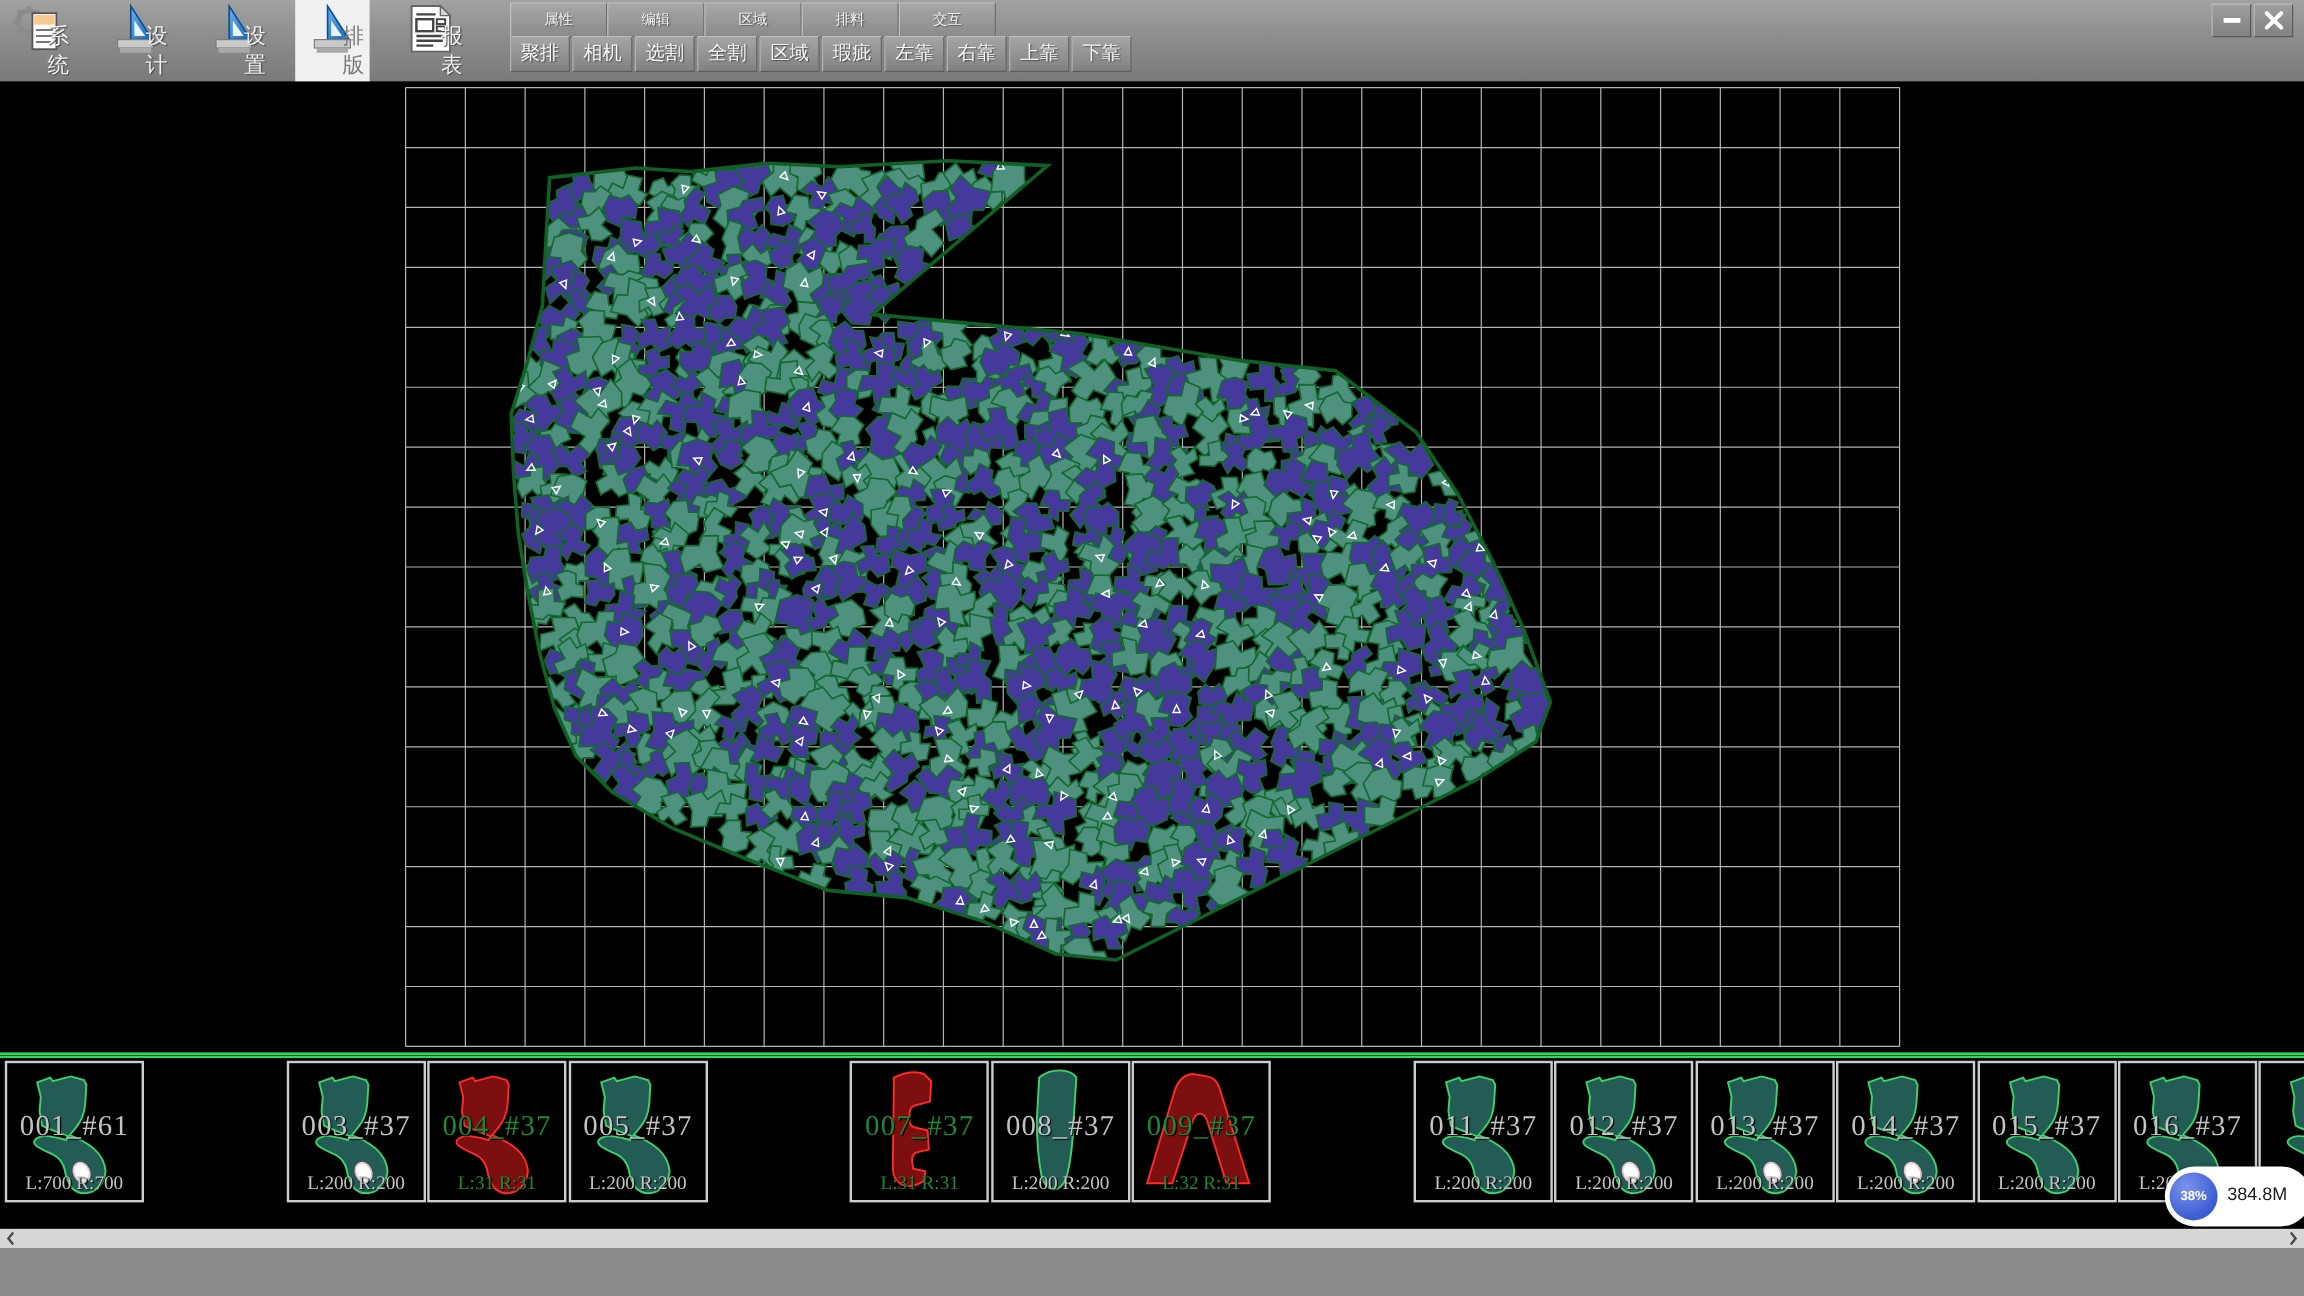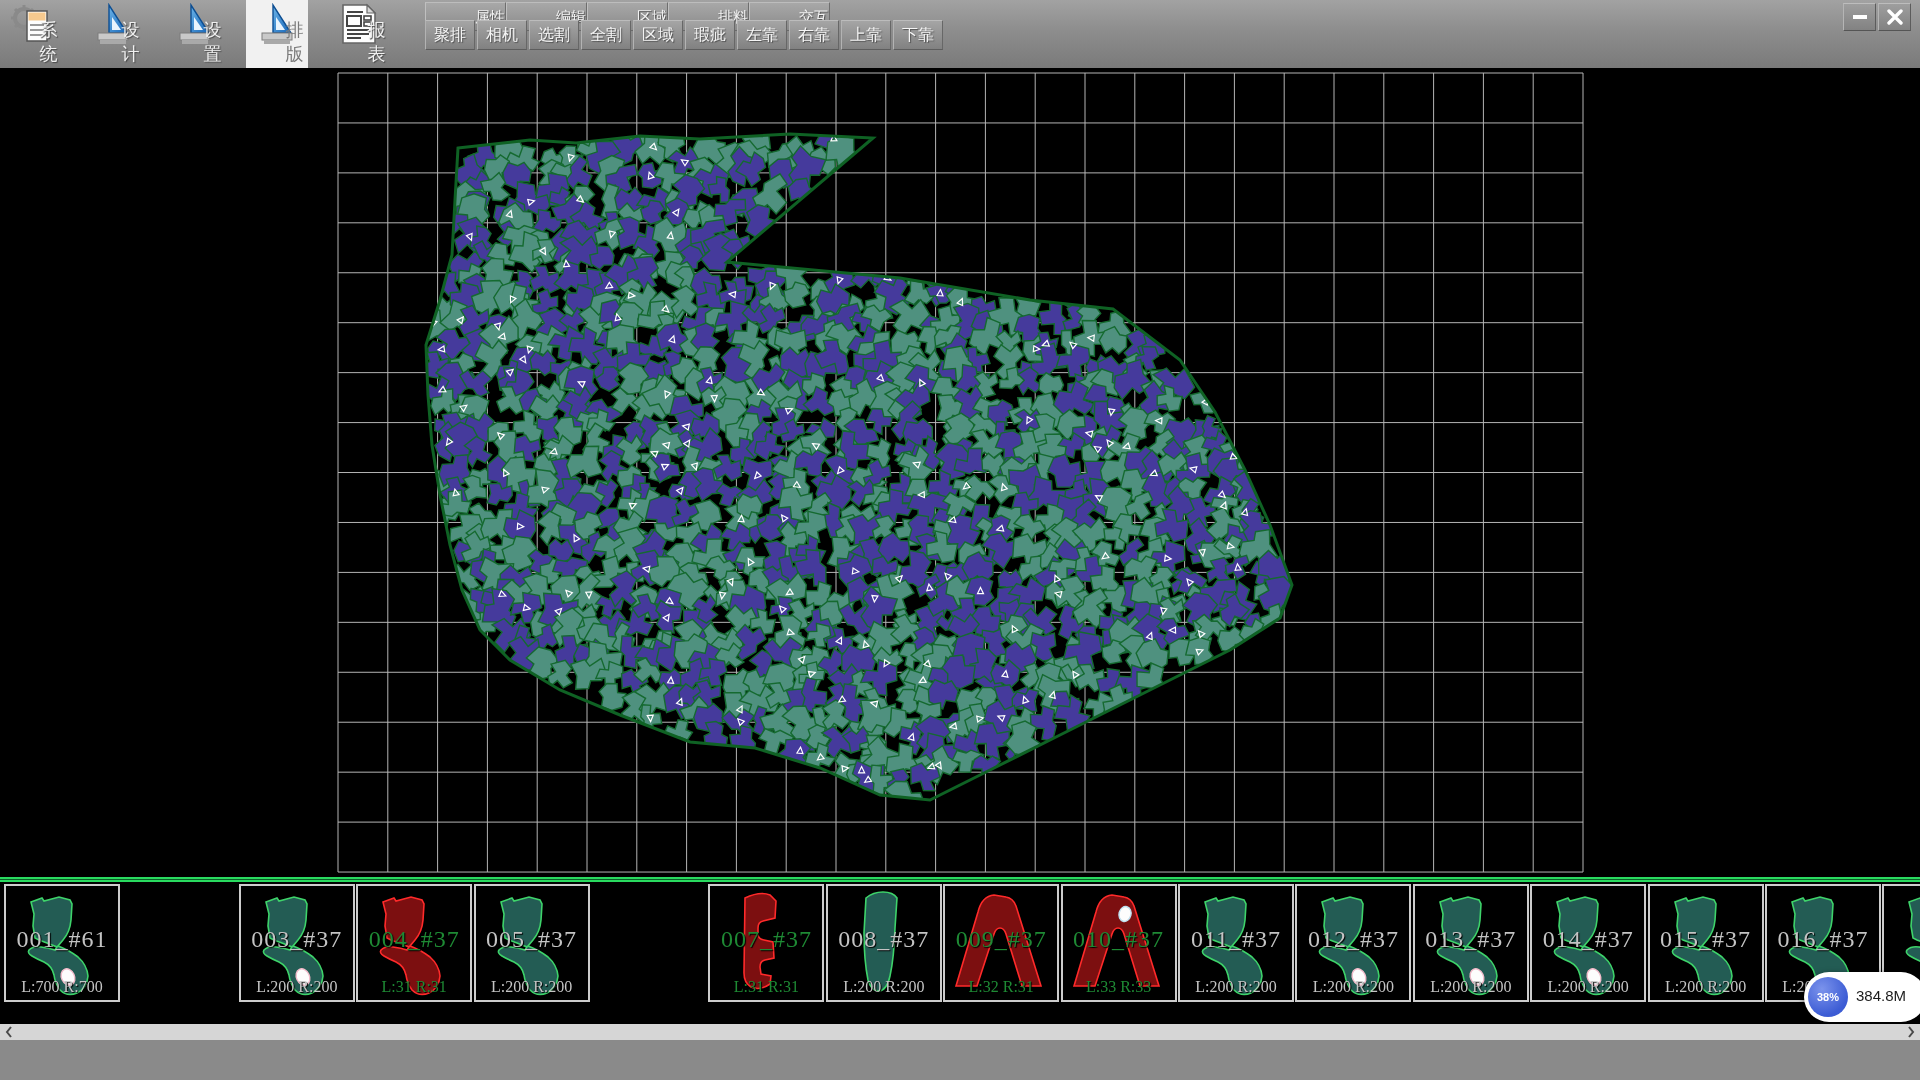"属性" .mtab { font-size: 15px -> 12px; text-align: right -> center }
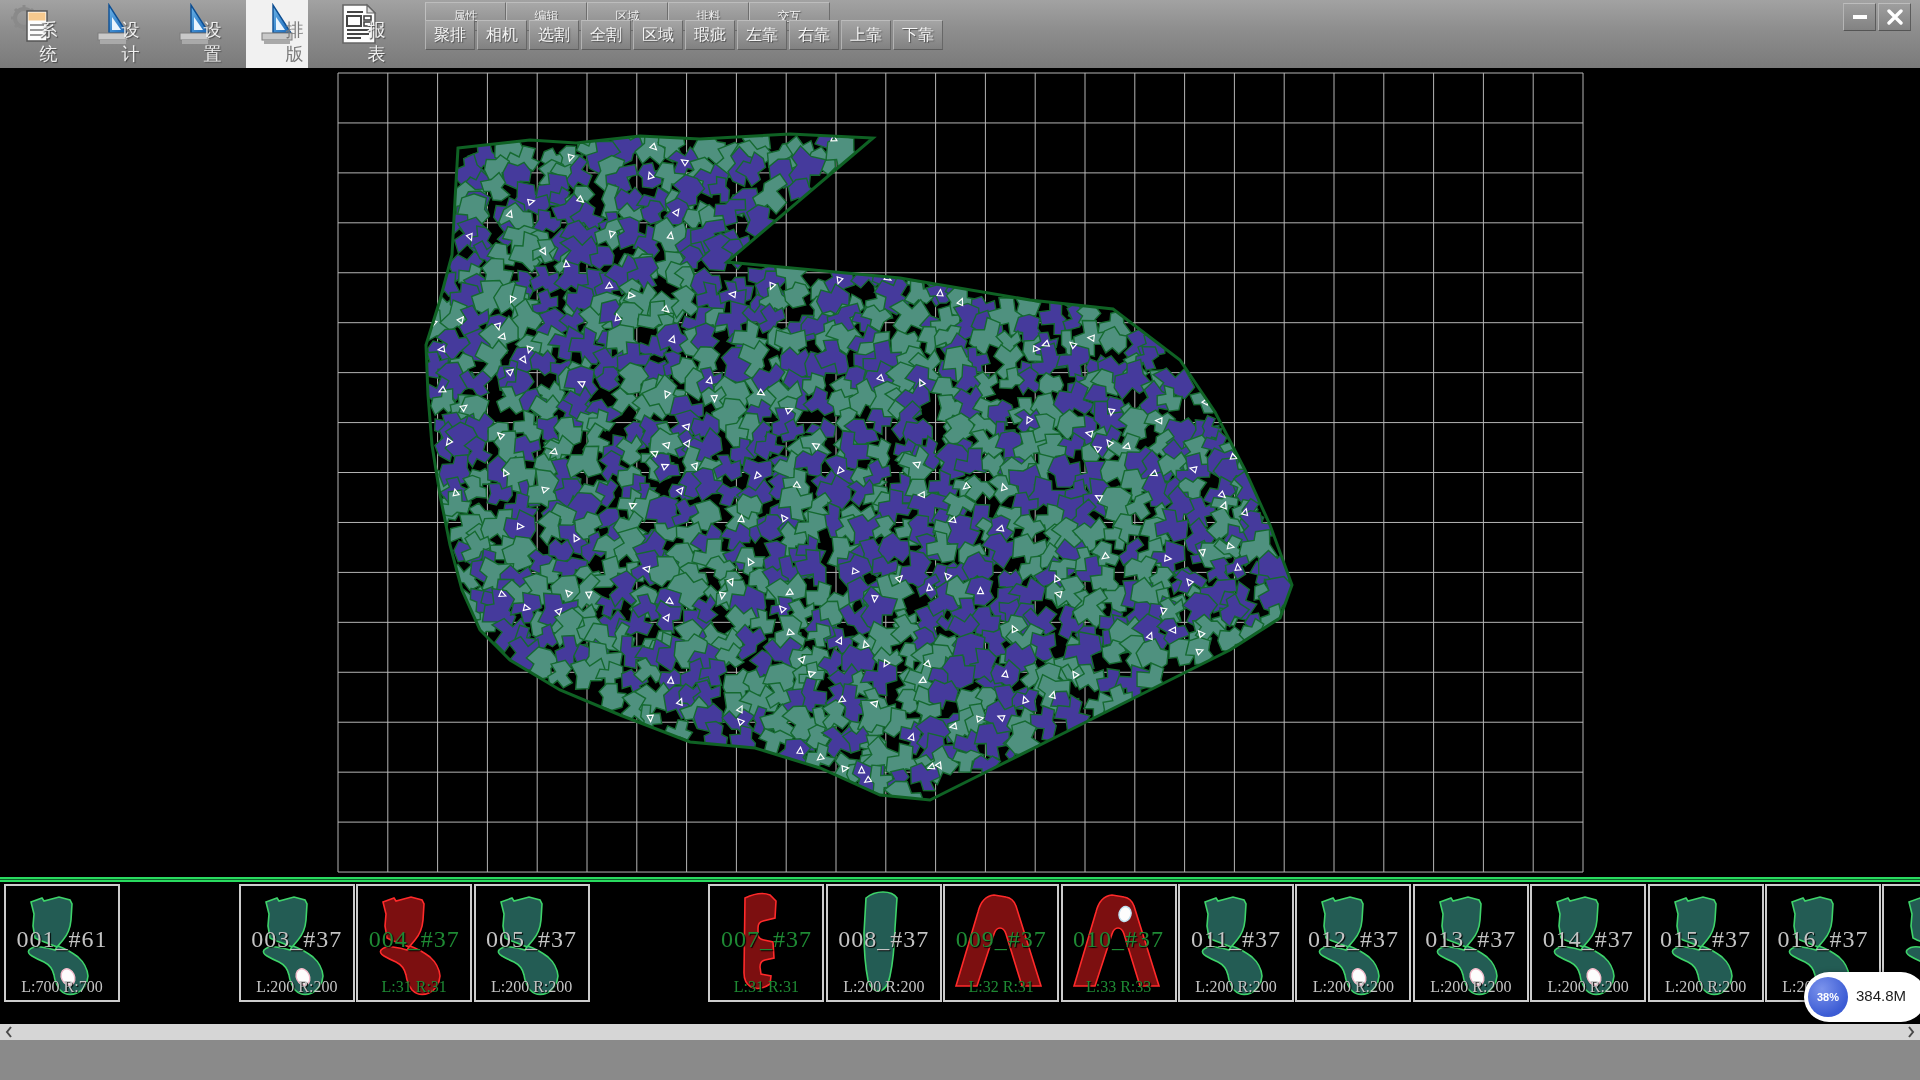"聚排" .tool-row { top: 20px -> 30px }
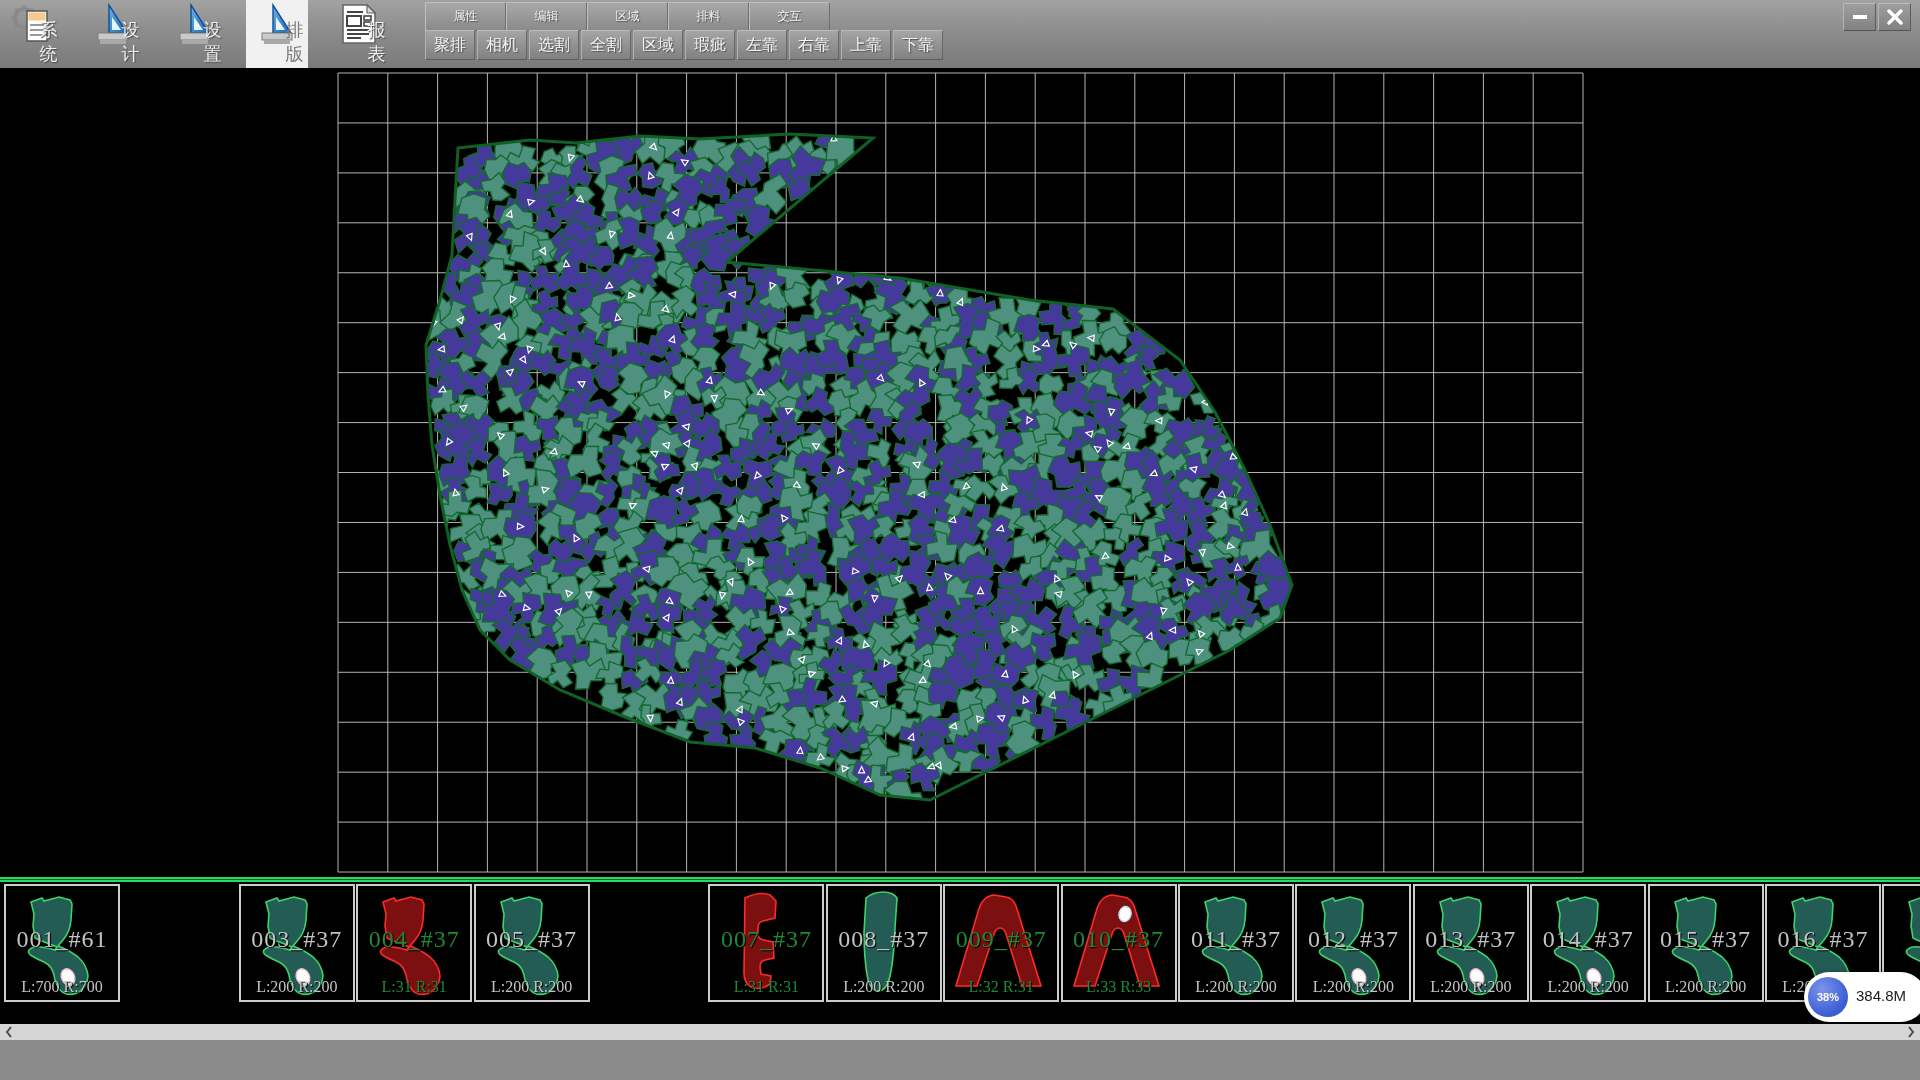"010_#37" div.cell { html: <div> <svg> <path></path> <ellipse></ellipse> </svg> <div>010_#37</div> <div>L:33 R:33</div> </div> -> none }
